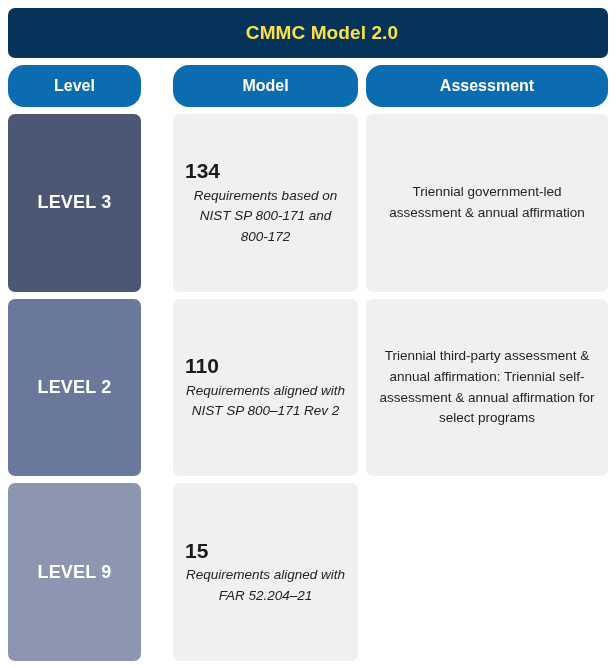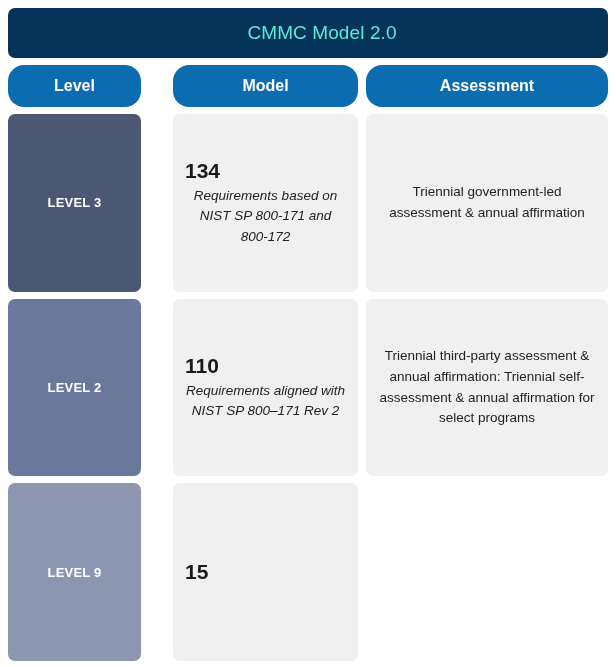"CMMC Model 2.0" .title-banner .title-text { color: #5eead4 -> #fde047; font-weight: normal -> bold }
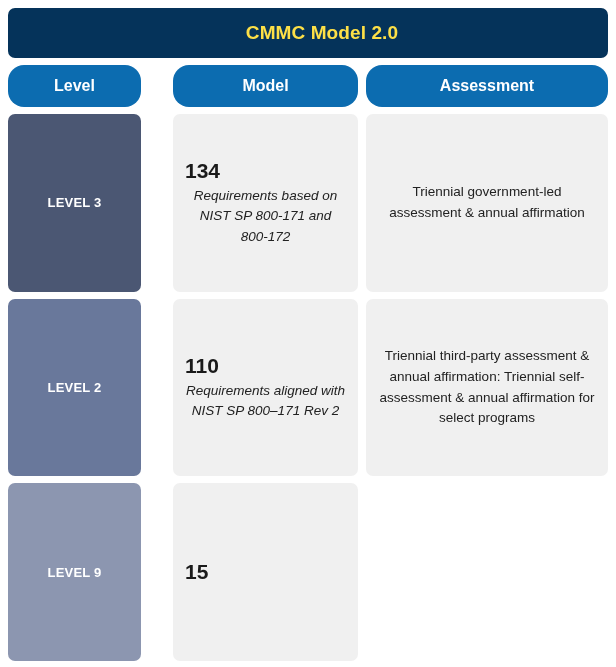"LEVEL 3" .level-cell .level-text { font-size: 13px -> 18px }
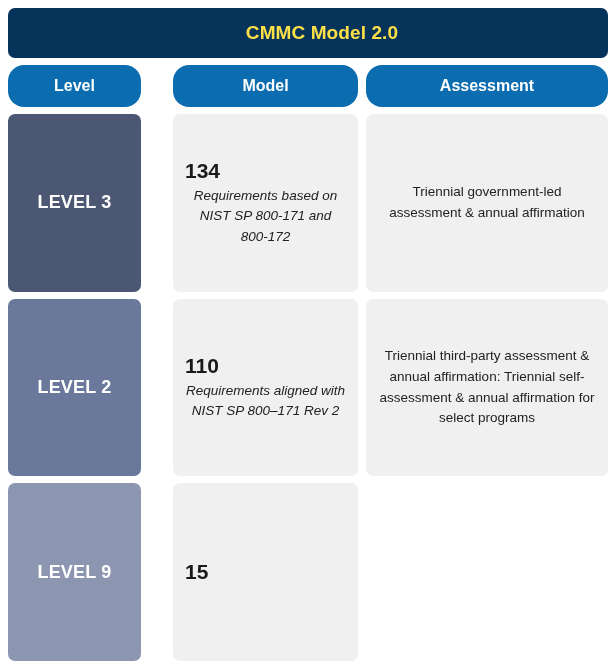"Requirements aligned with FAR 52.204–21" div.req-desc { html: none -> <div>Requirements aligned with FAR 52.204–21</div> }
